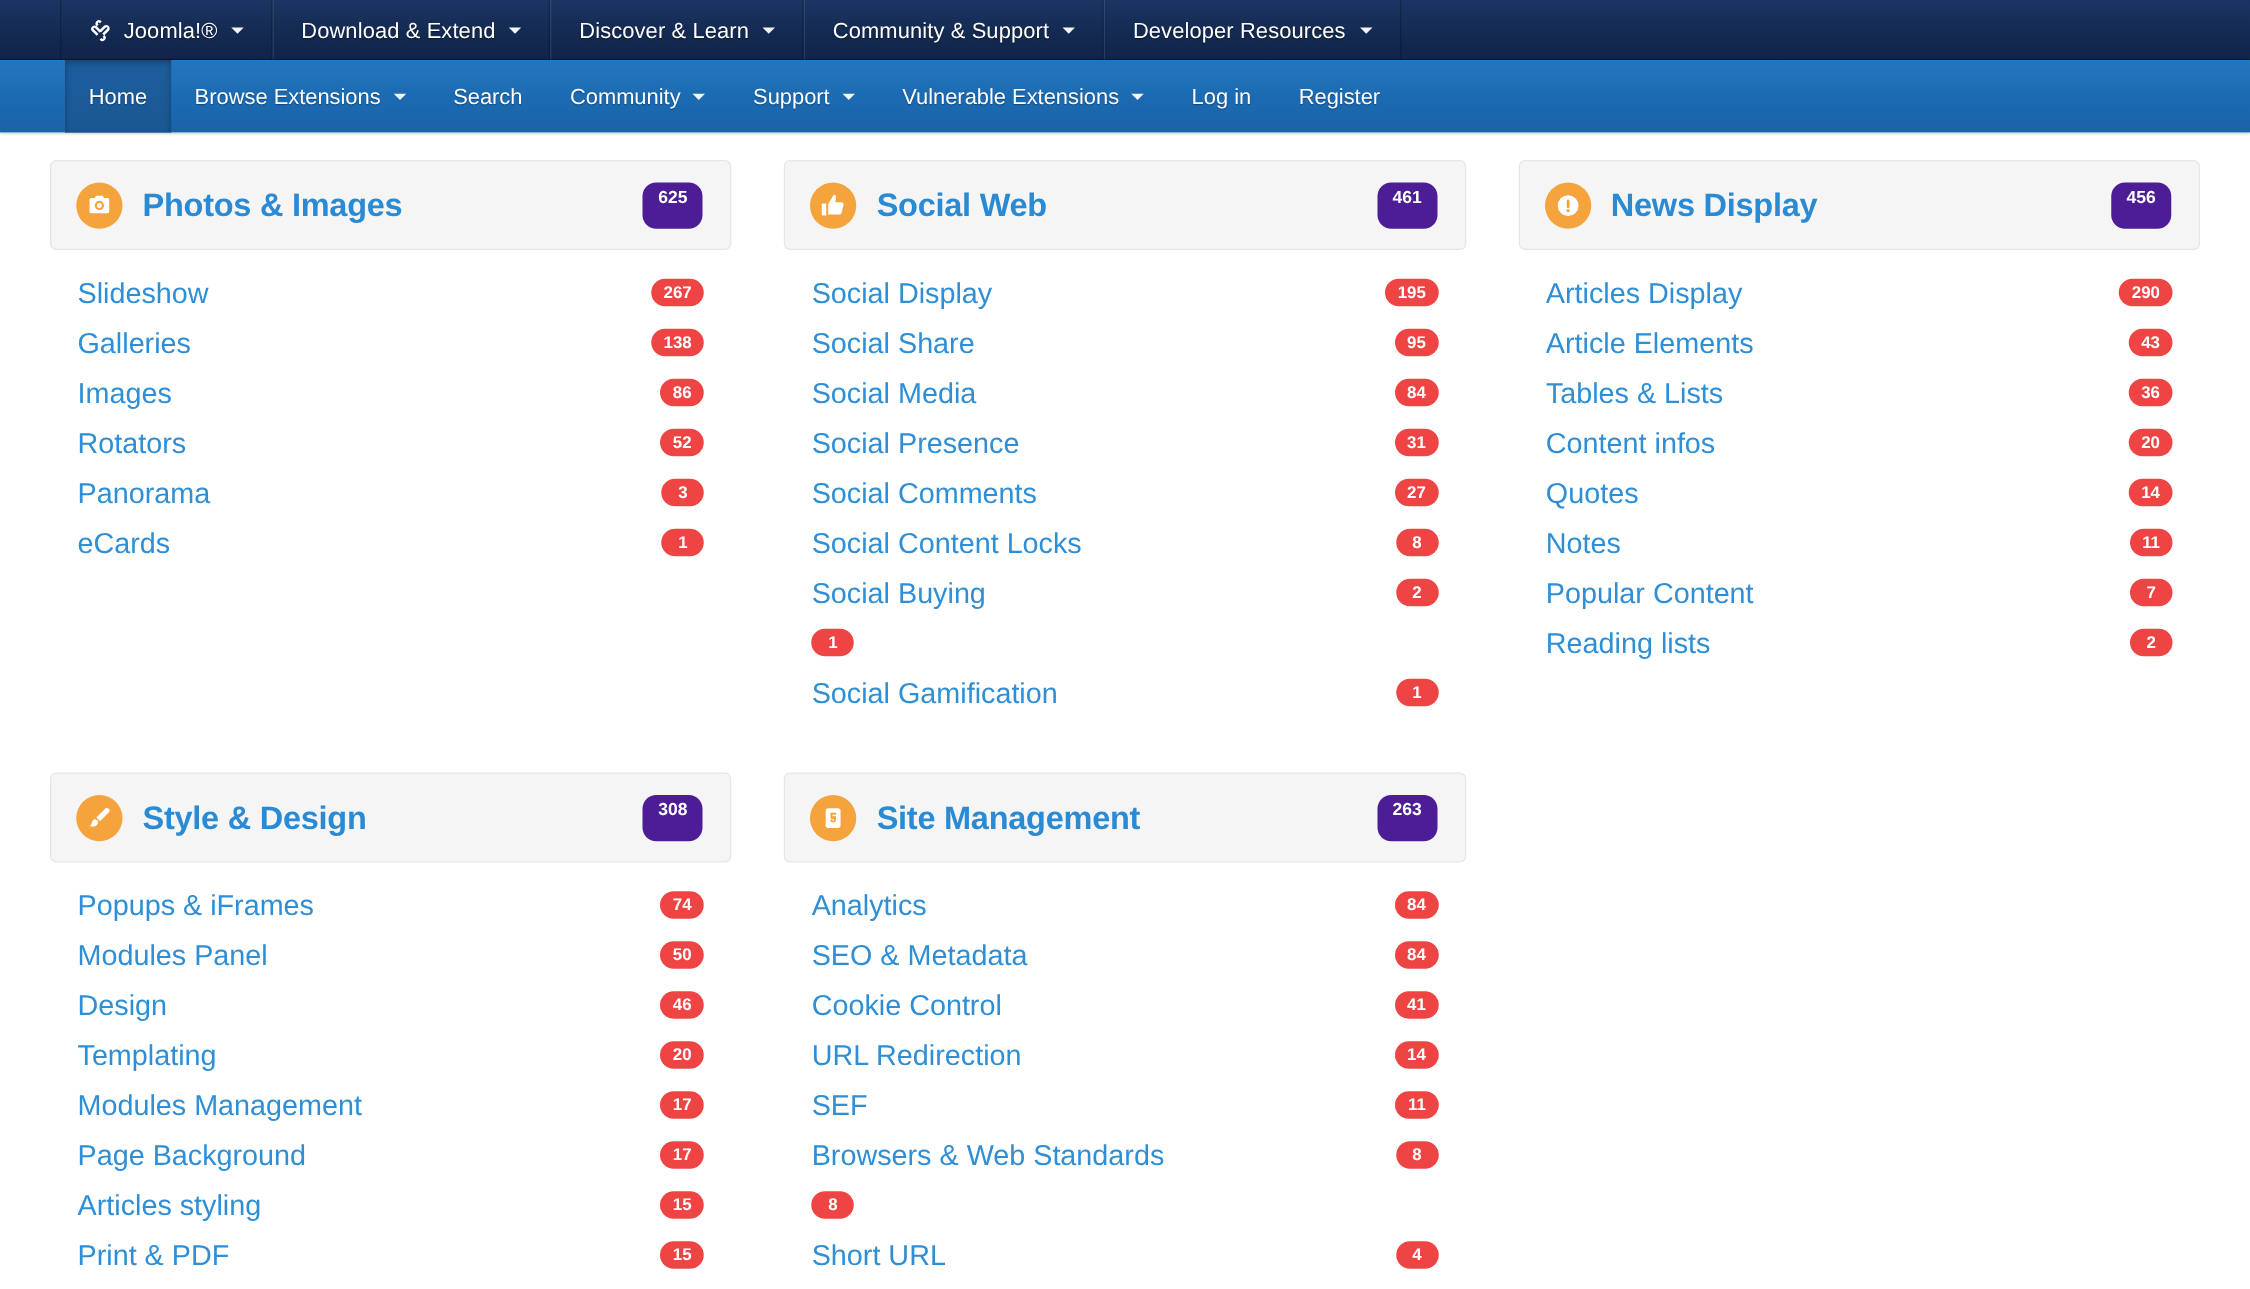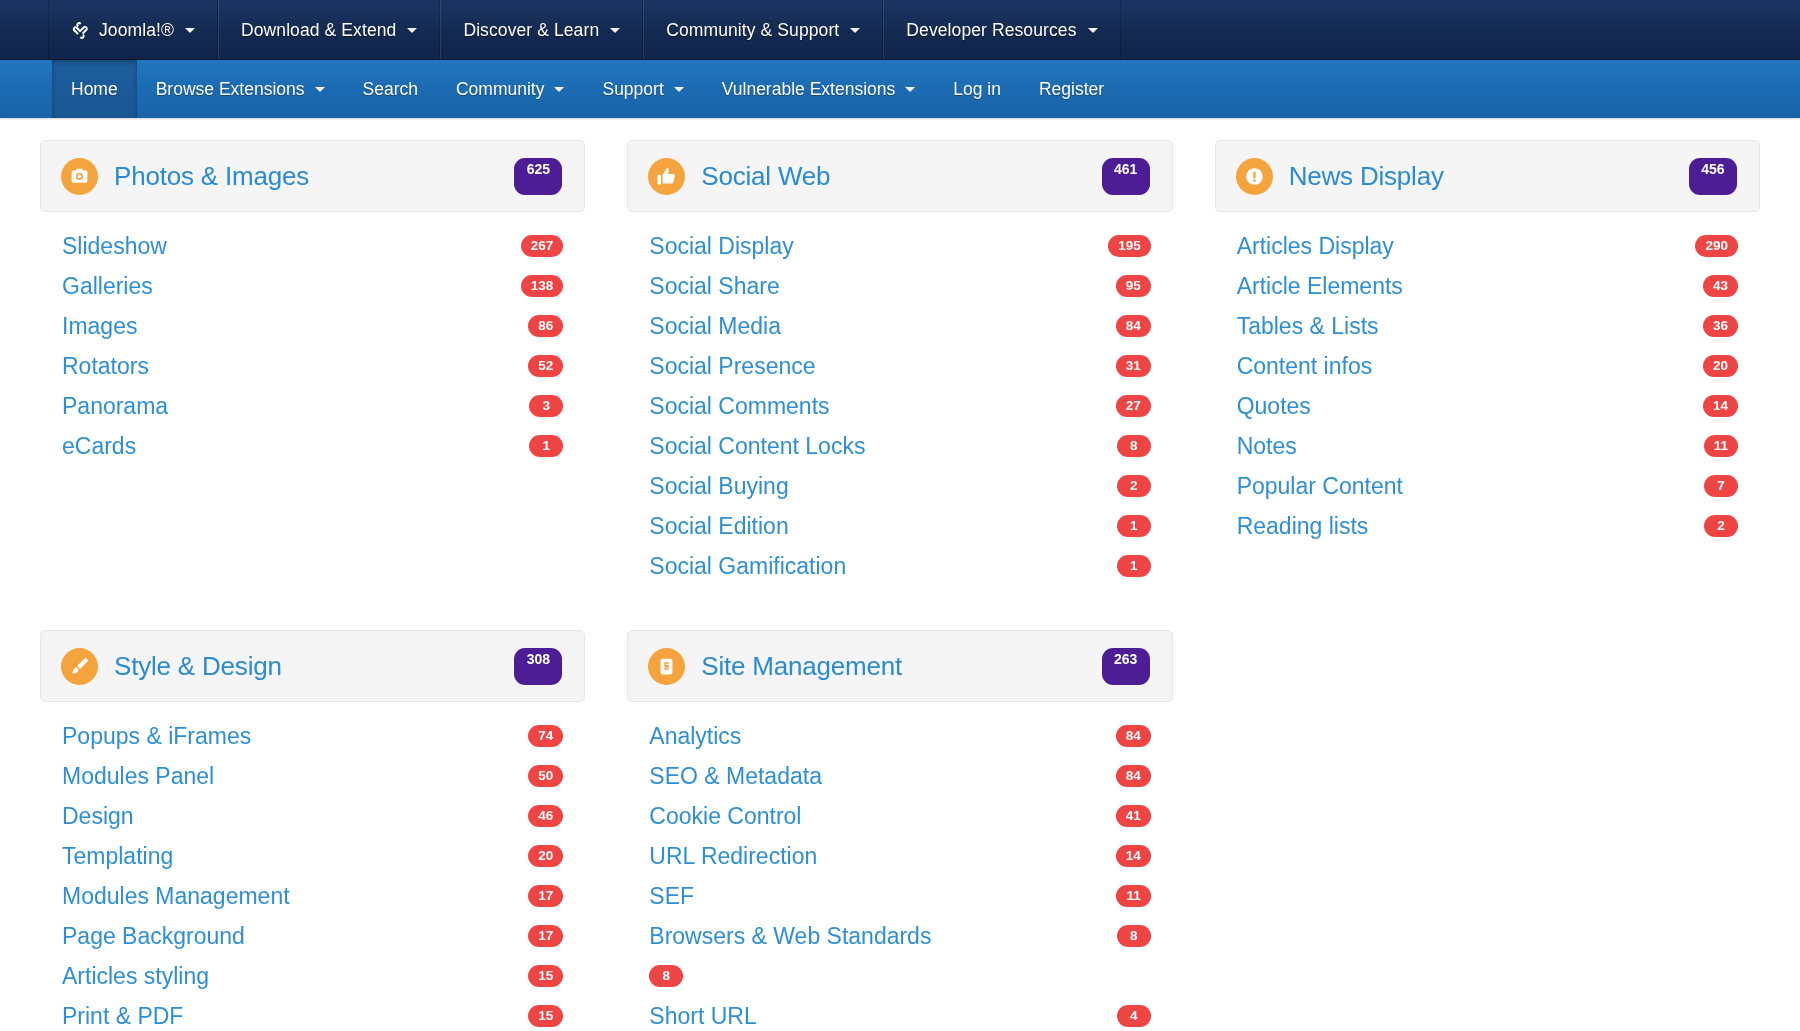"Joomla!®" .topbar { height: 60px -> 48px }
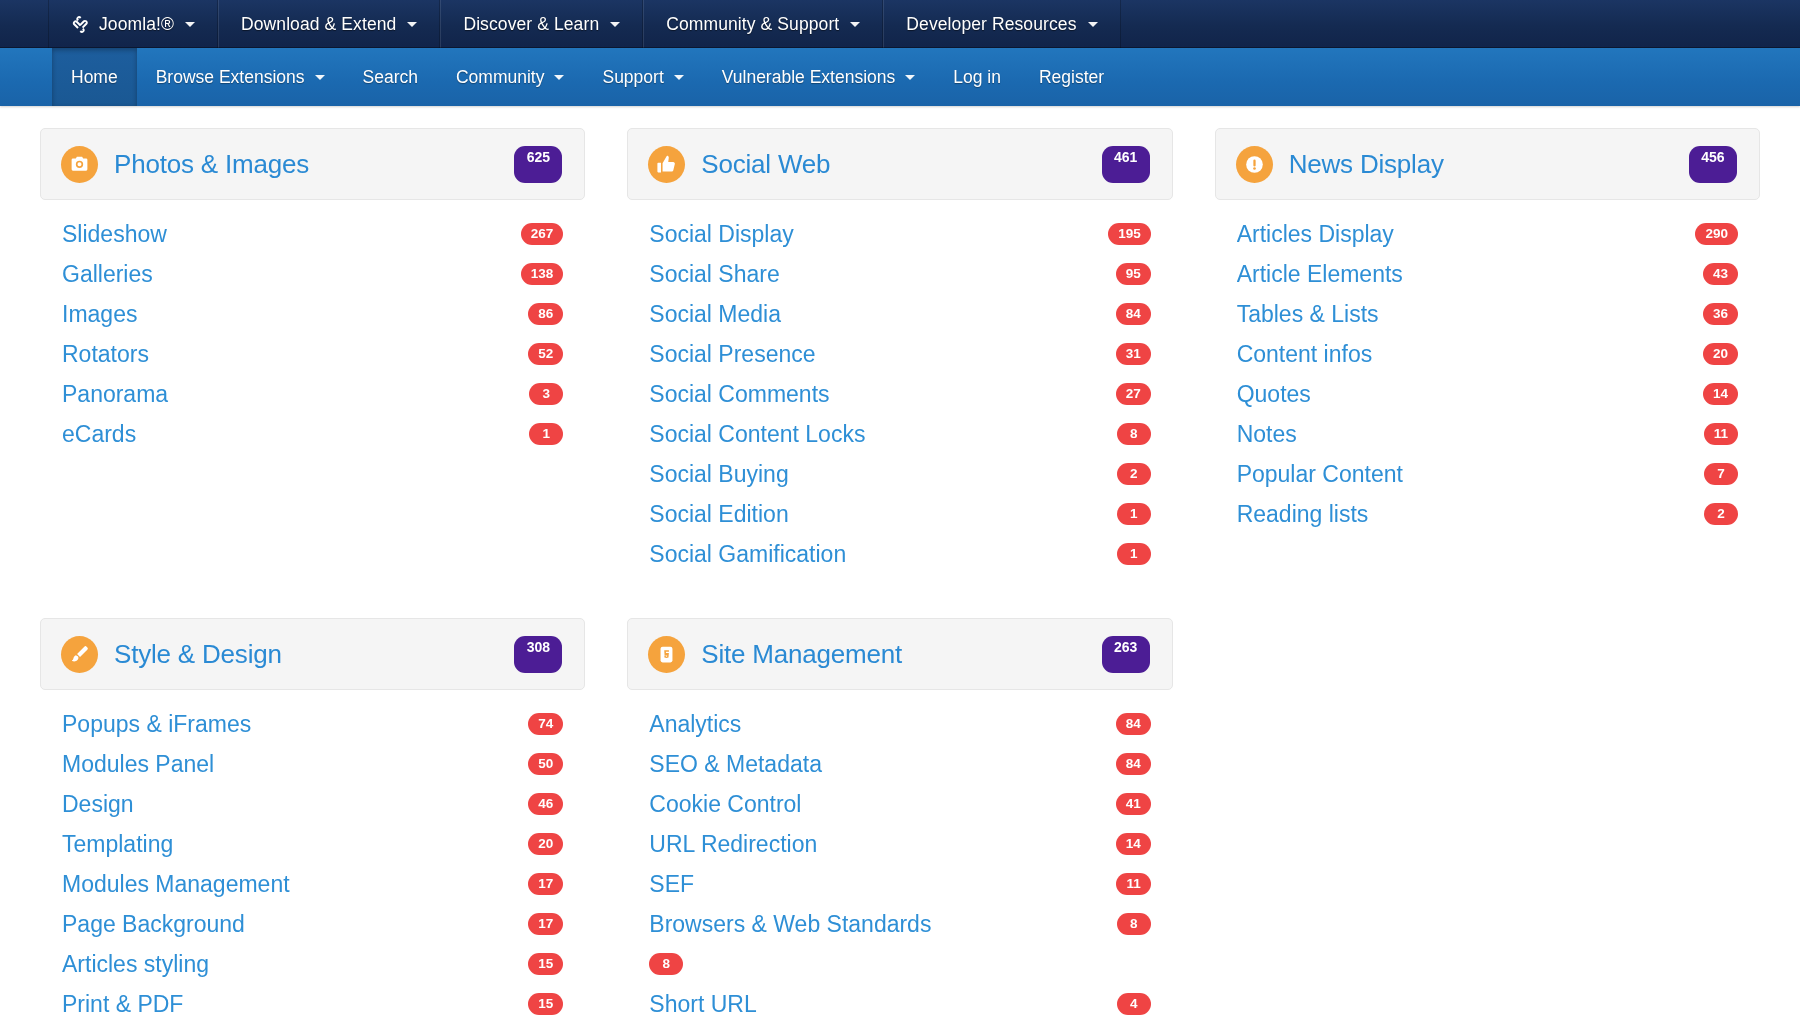"Photos & Images" .card-title { font-weight: 400 -> 700 }
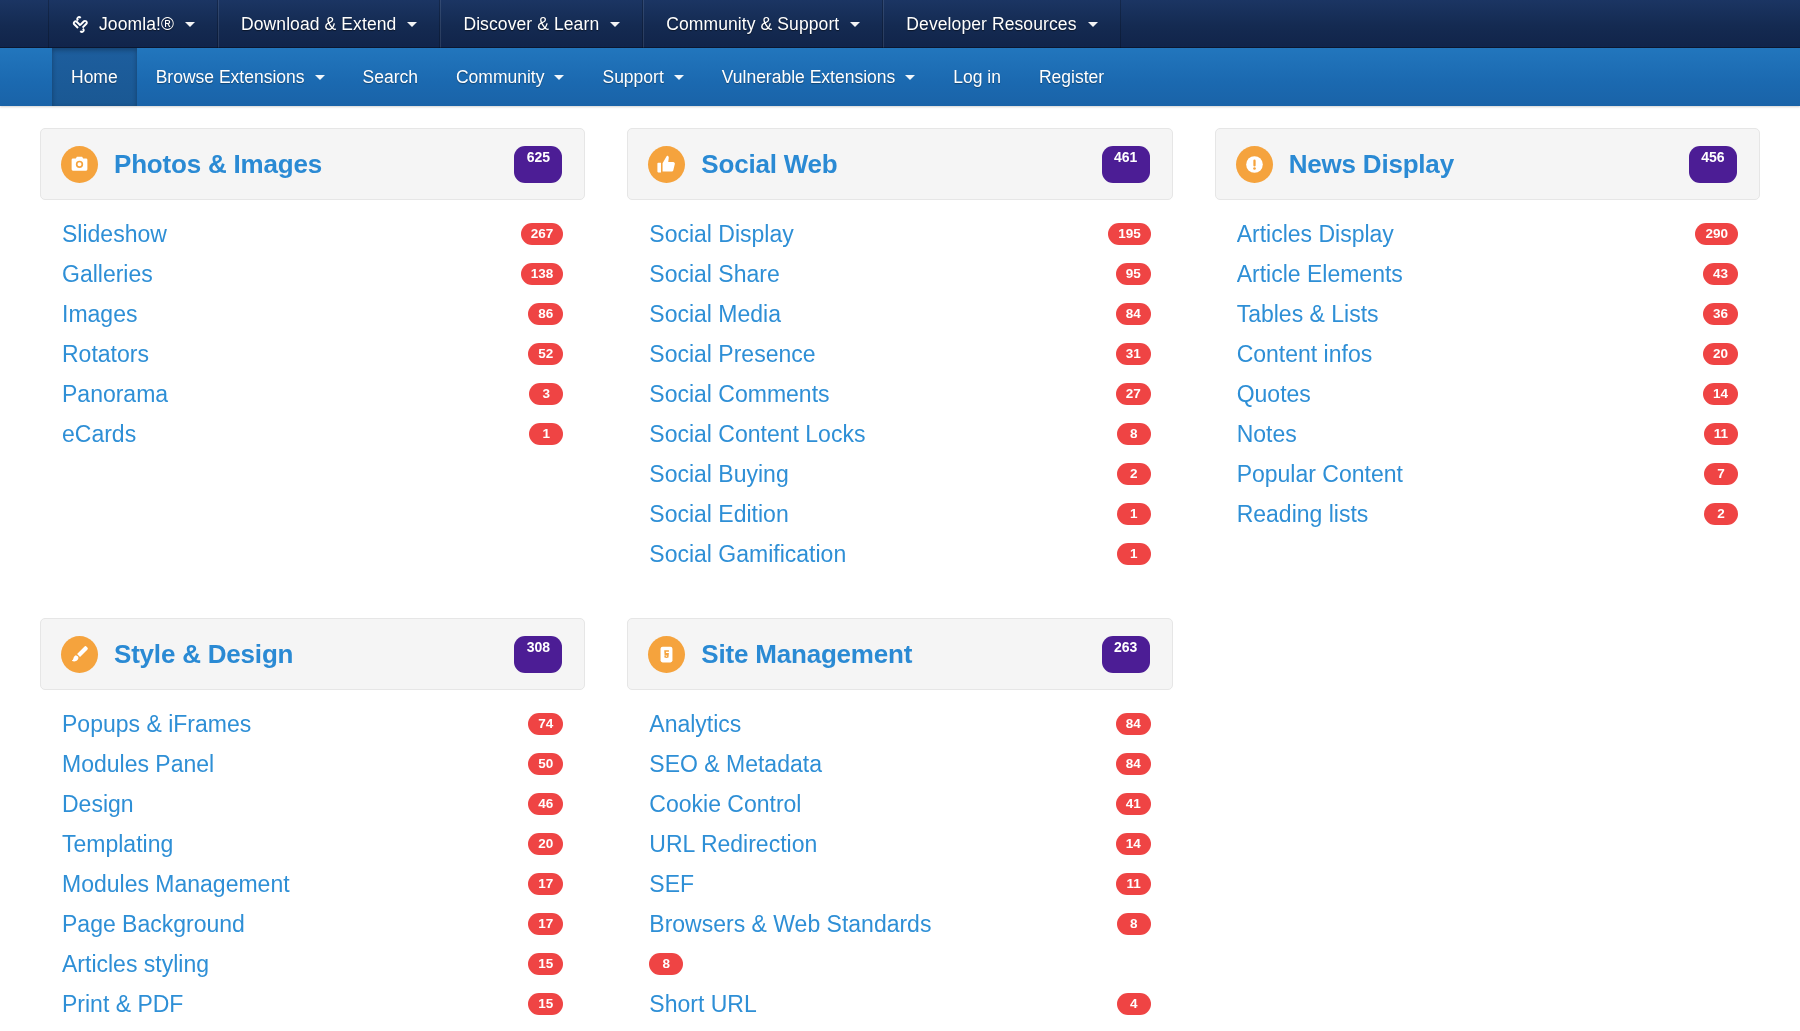"Social Edition" a.row-label { html: <a>Social Edition</a> -> none }
